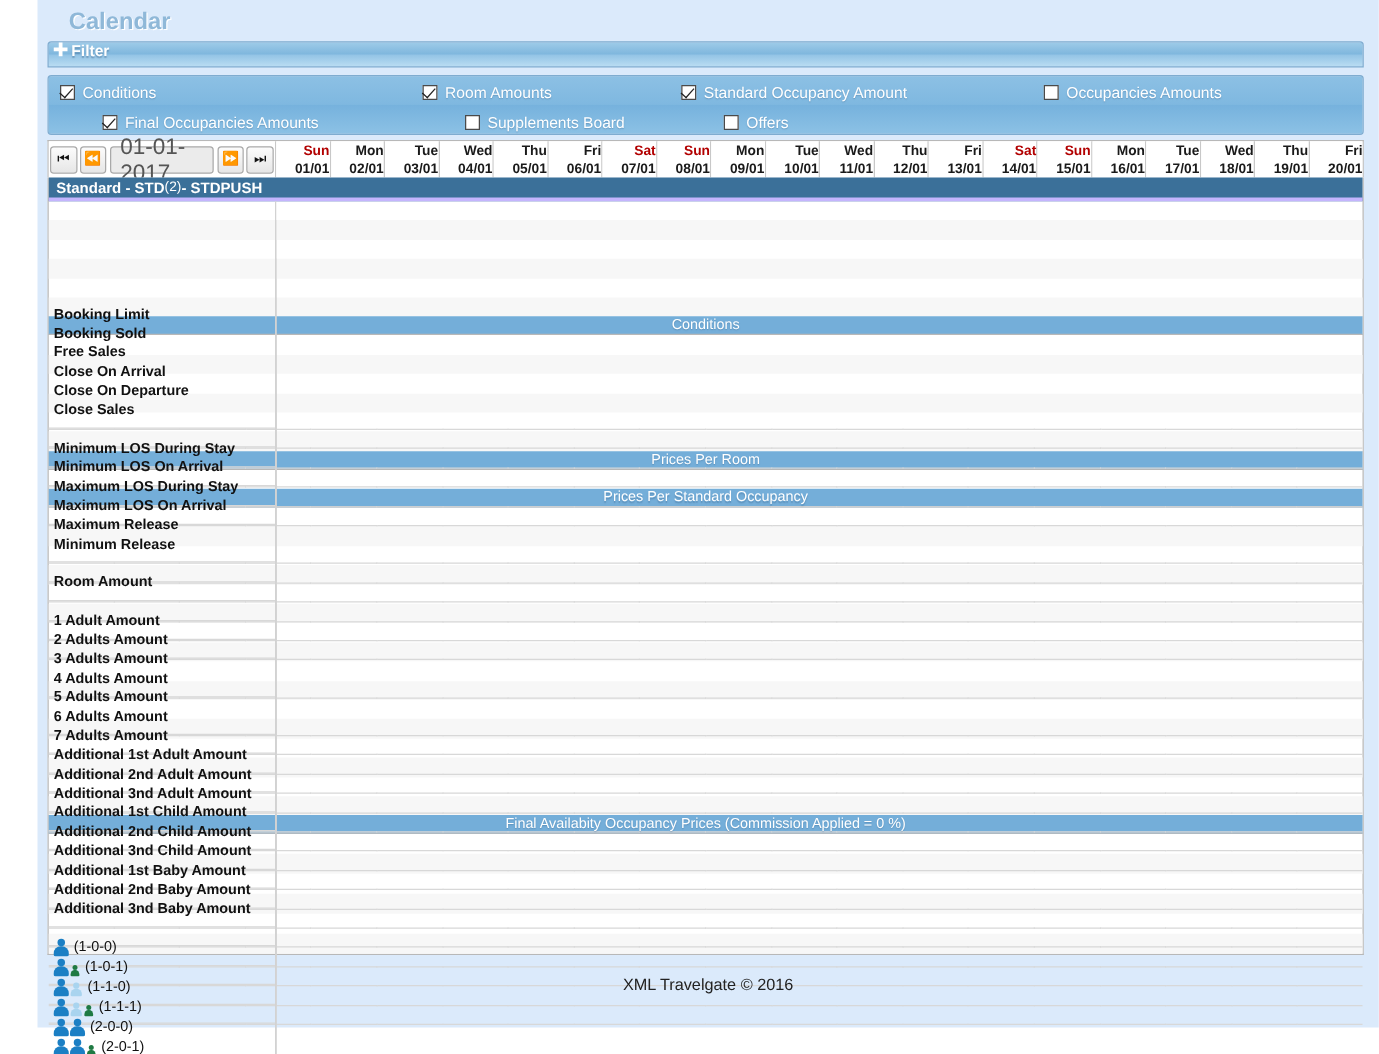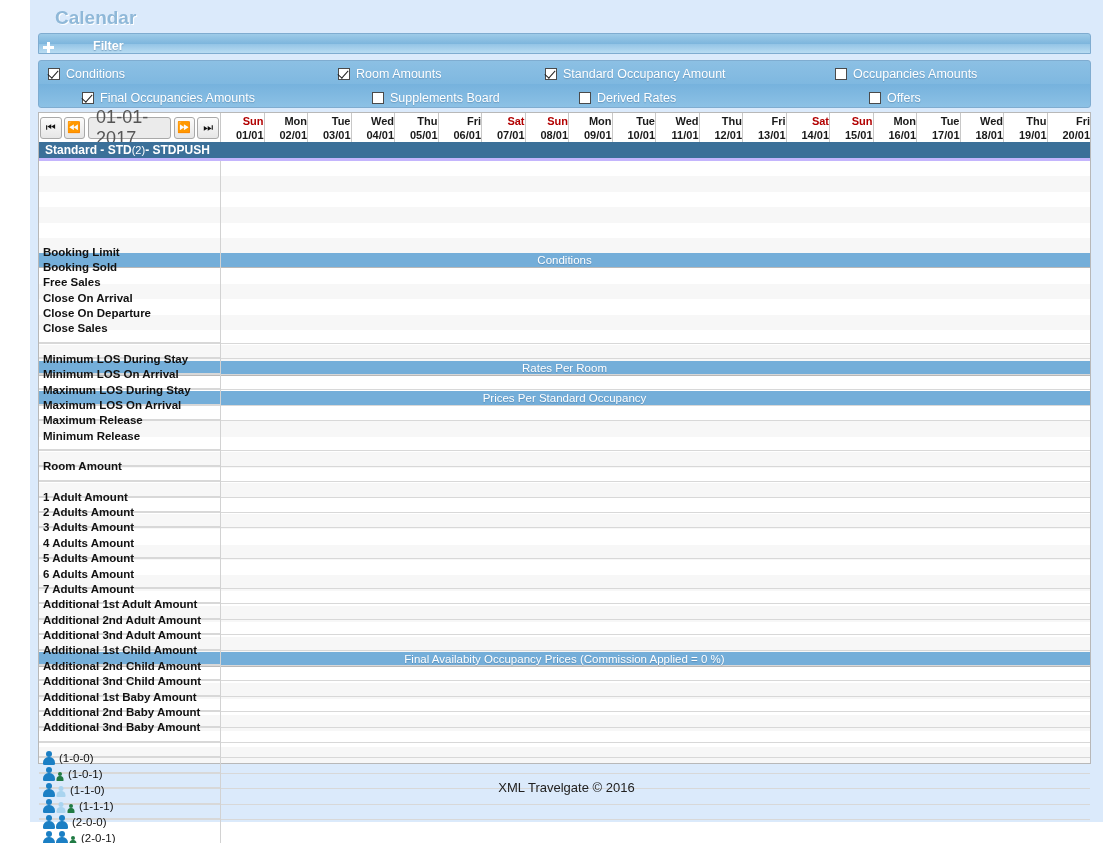"Filter" .filter-bar { align-items: flex-end -> flex-start; gap: 36px -> none }
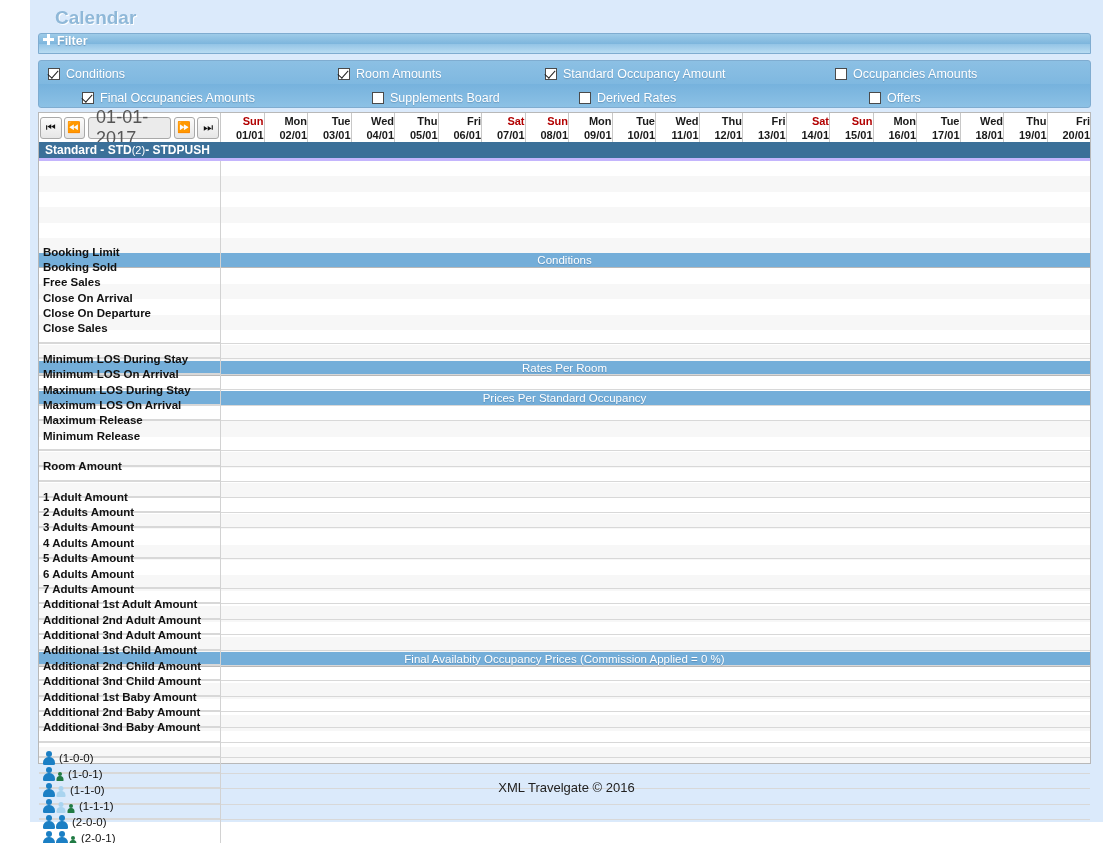"Derived Rates" div.cb-cell { html: <div> <span></span> <span>Derived Rates</span> </div> -> none }
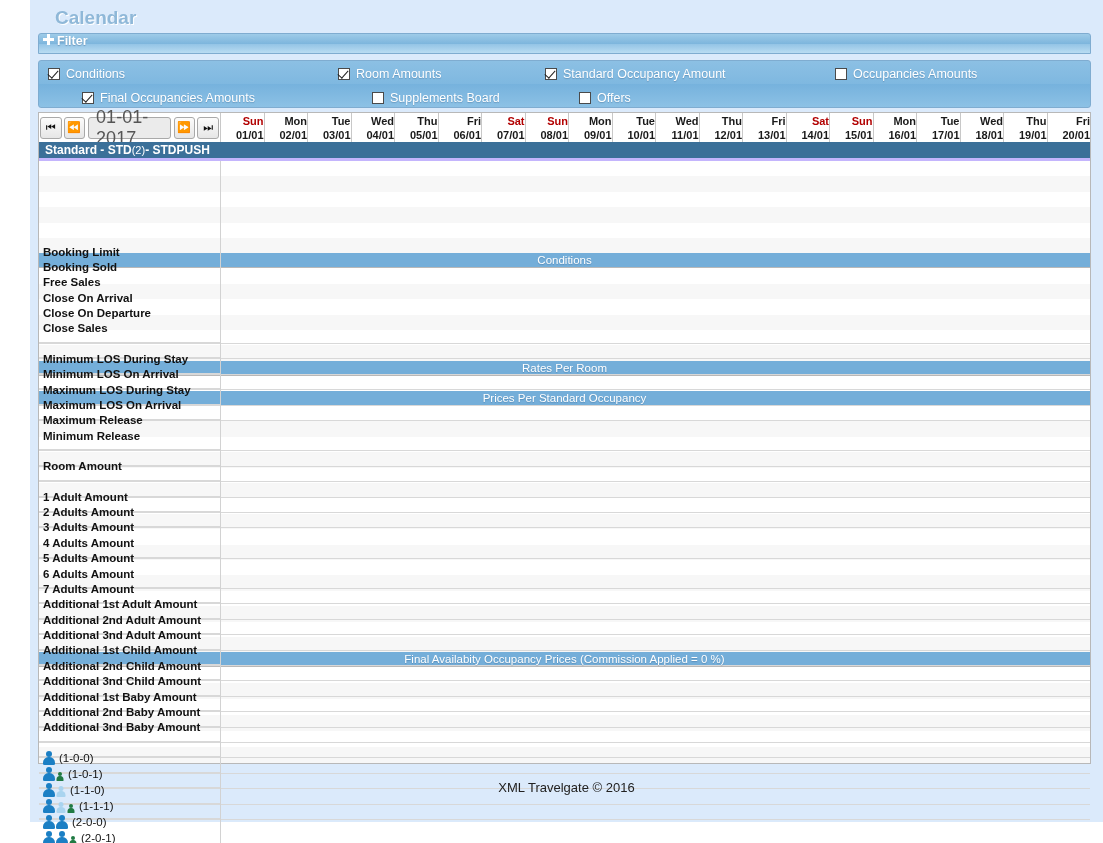"Rates Per Room" div.band-light { text: Rates -> Prices }
